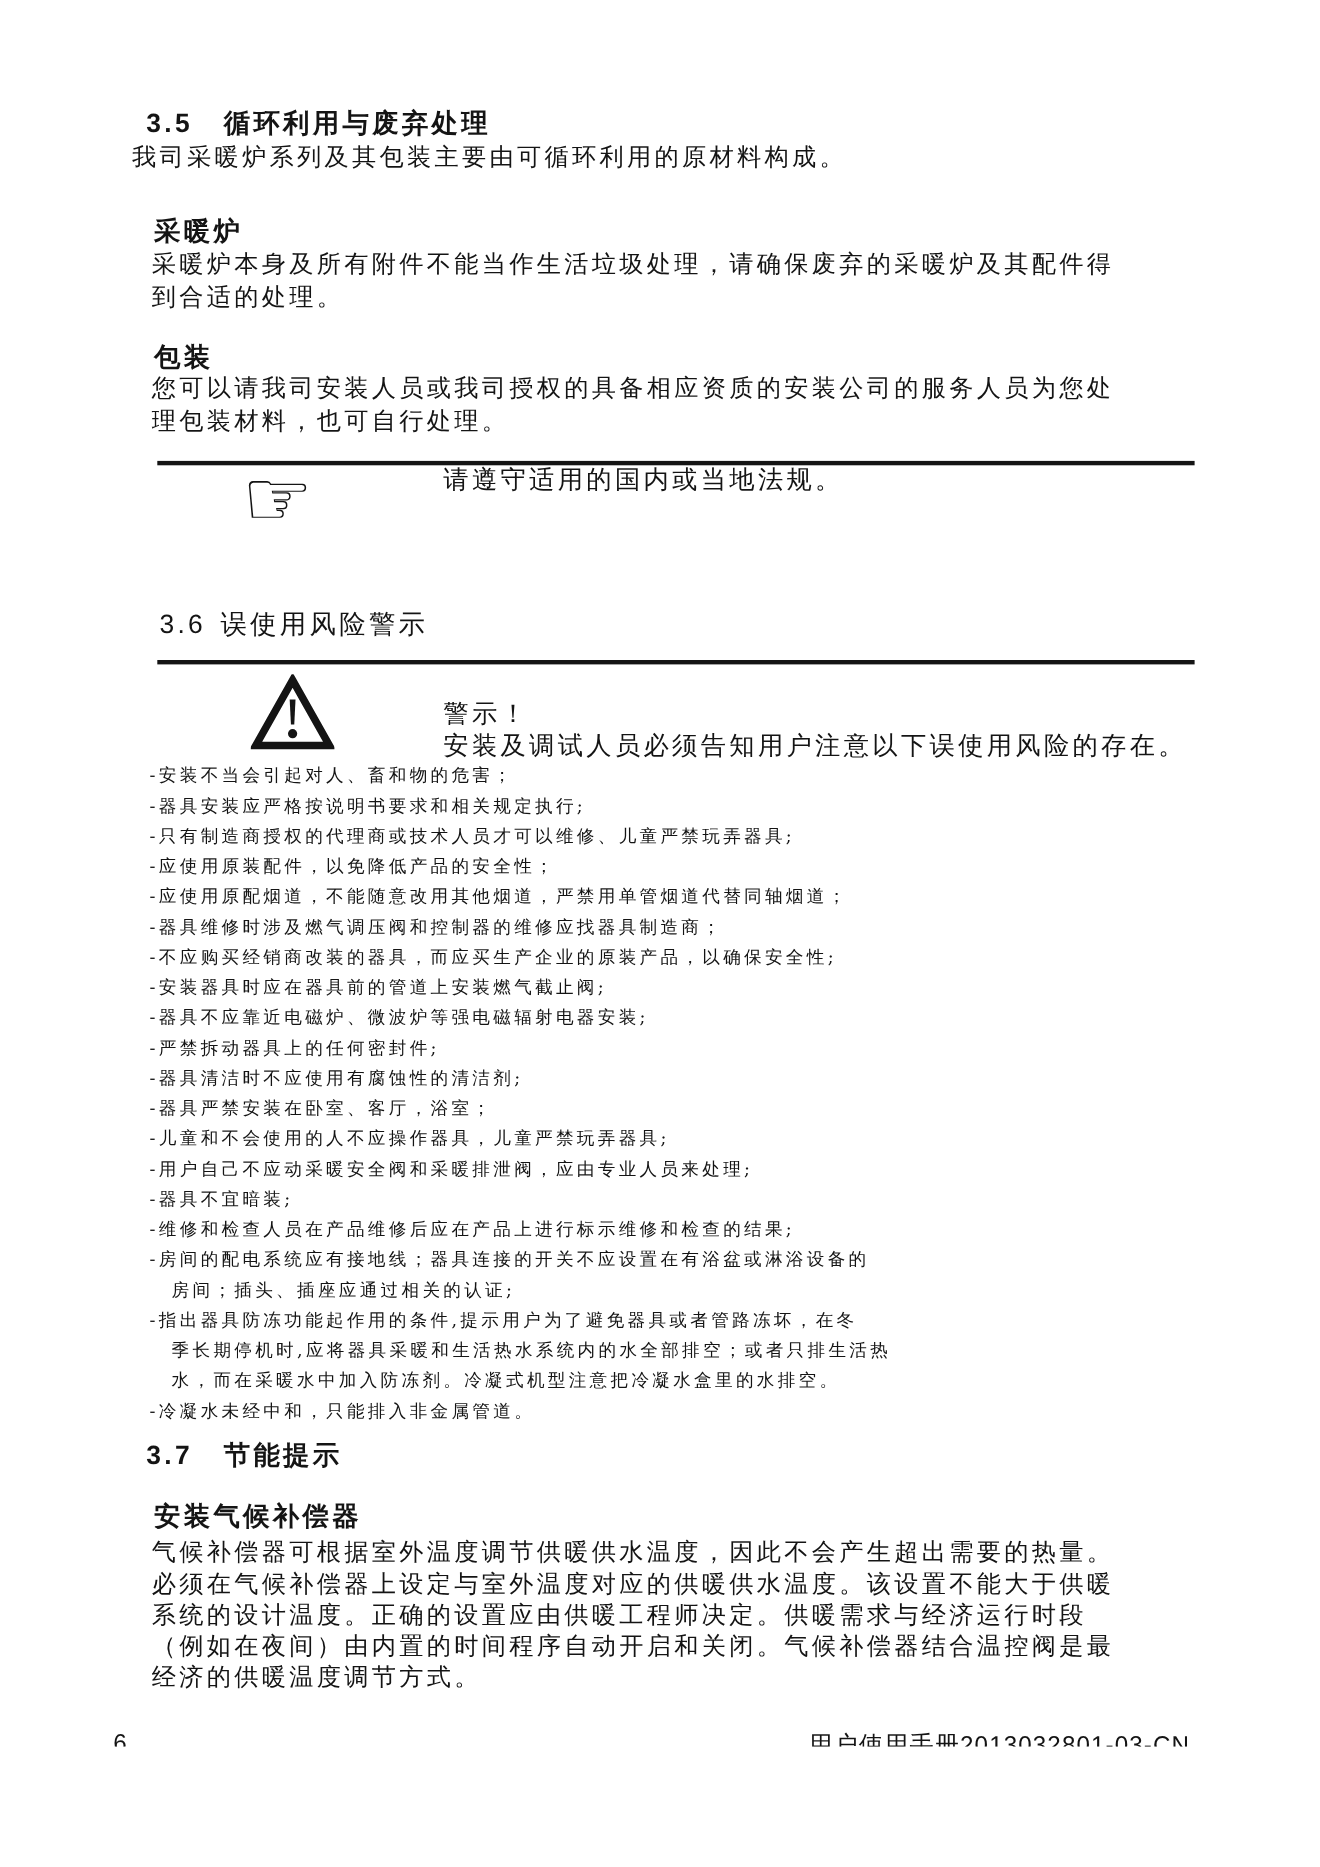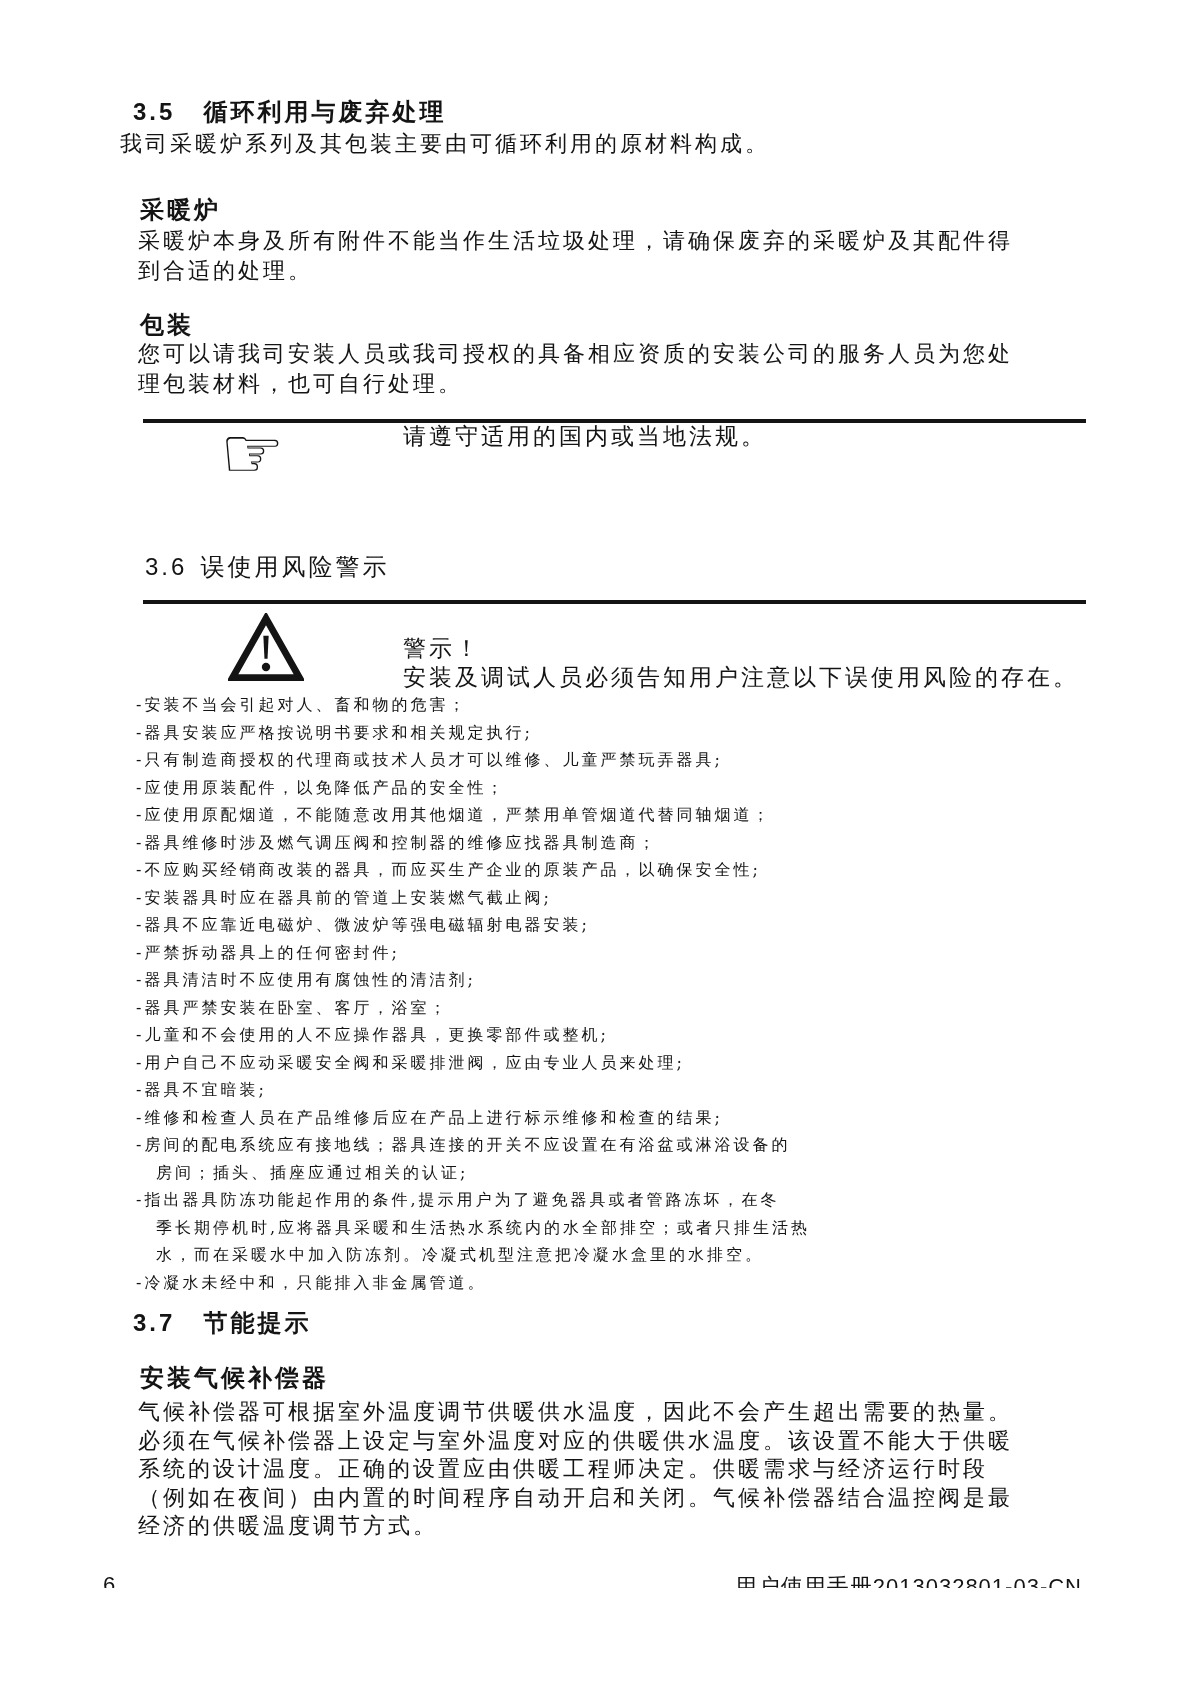"-儿童和不会使用的人不应操作器具，更换零部件或整机;" div { text: 更换零部件或整机 -> 儿童严禁玩弄器具 }
